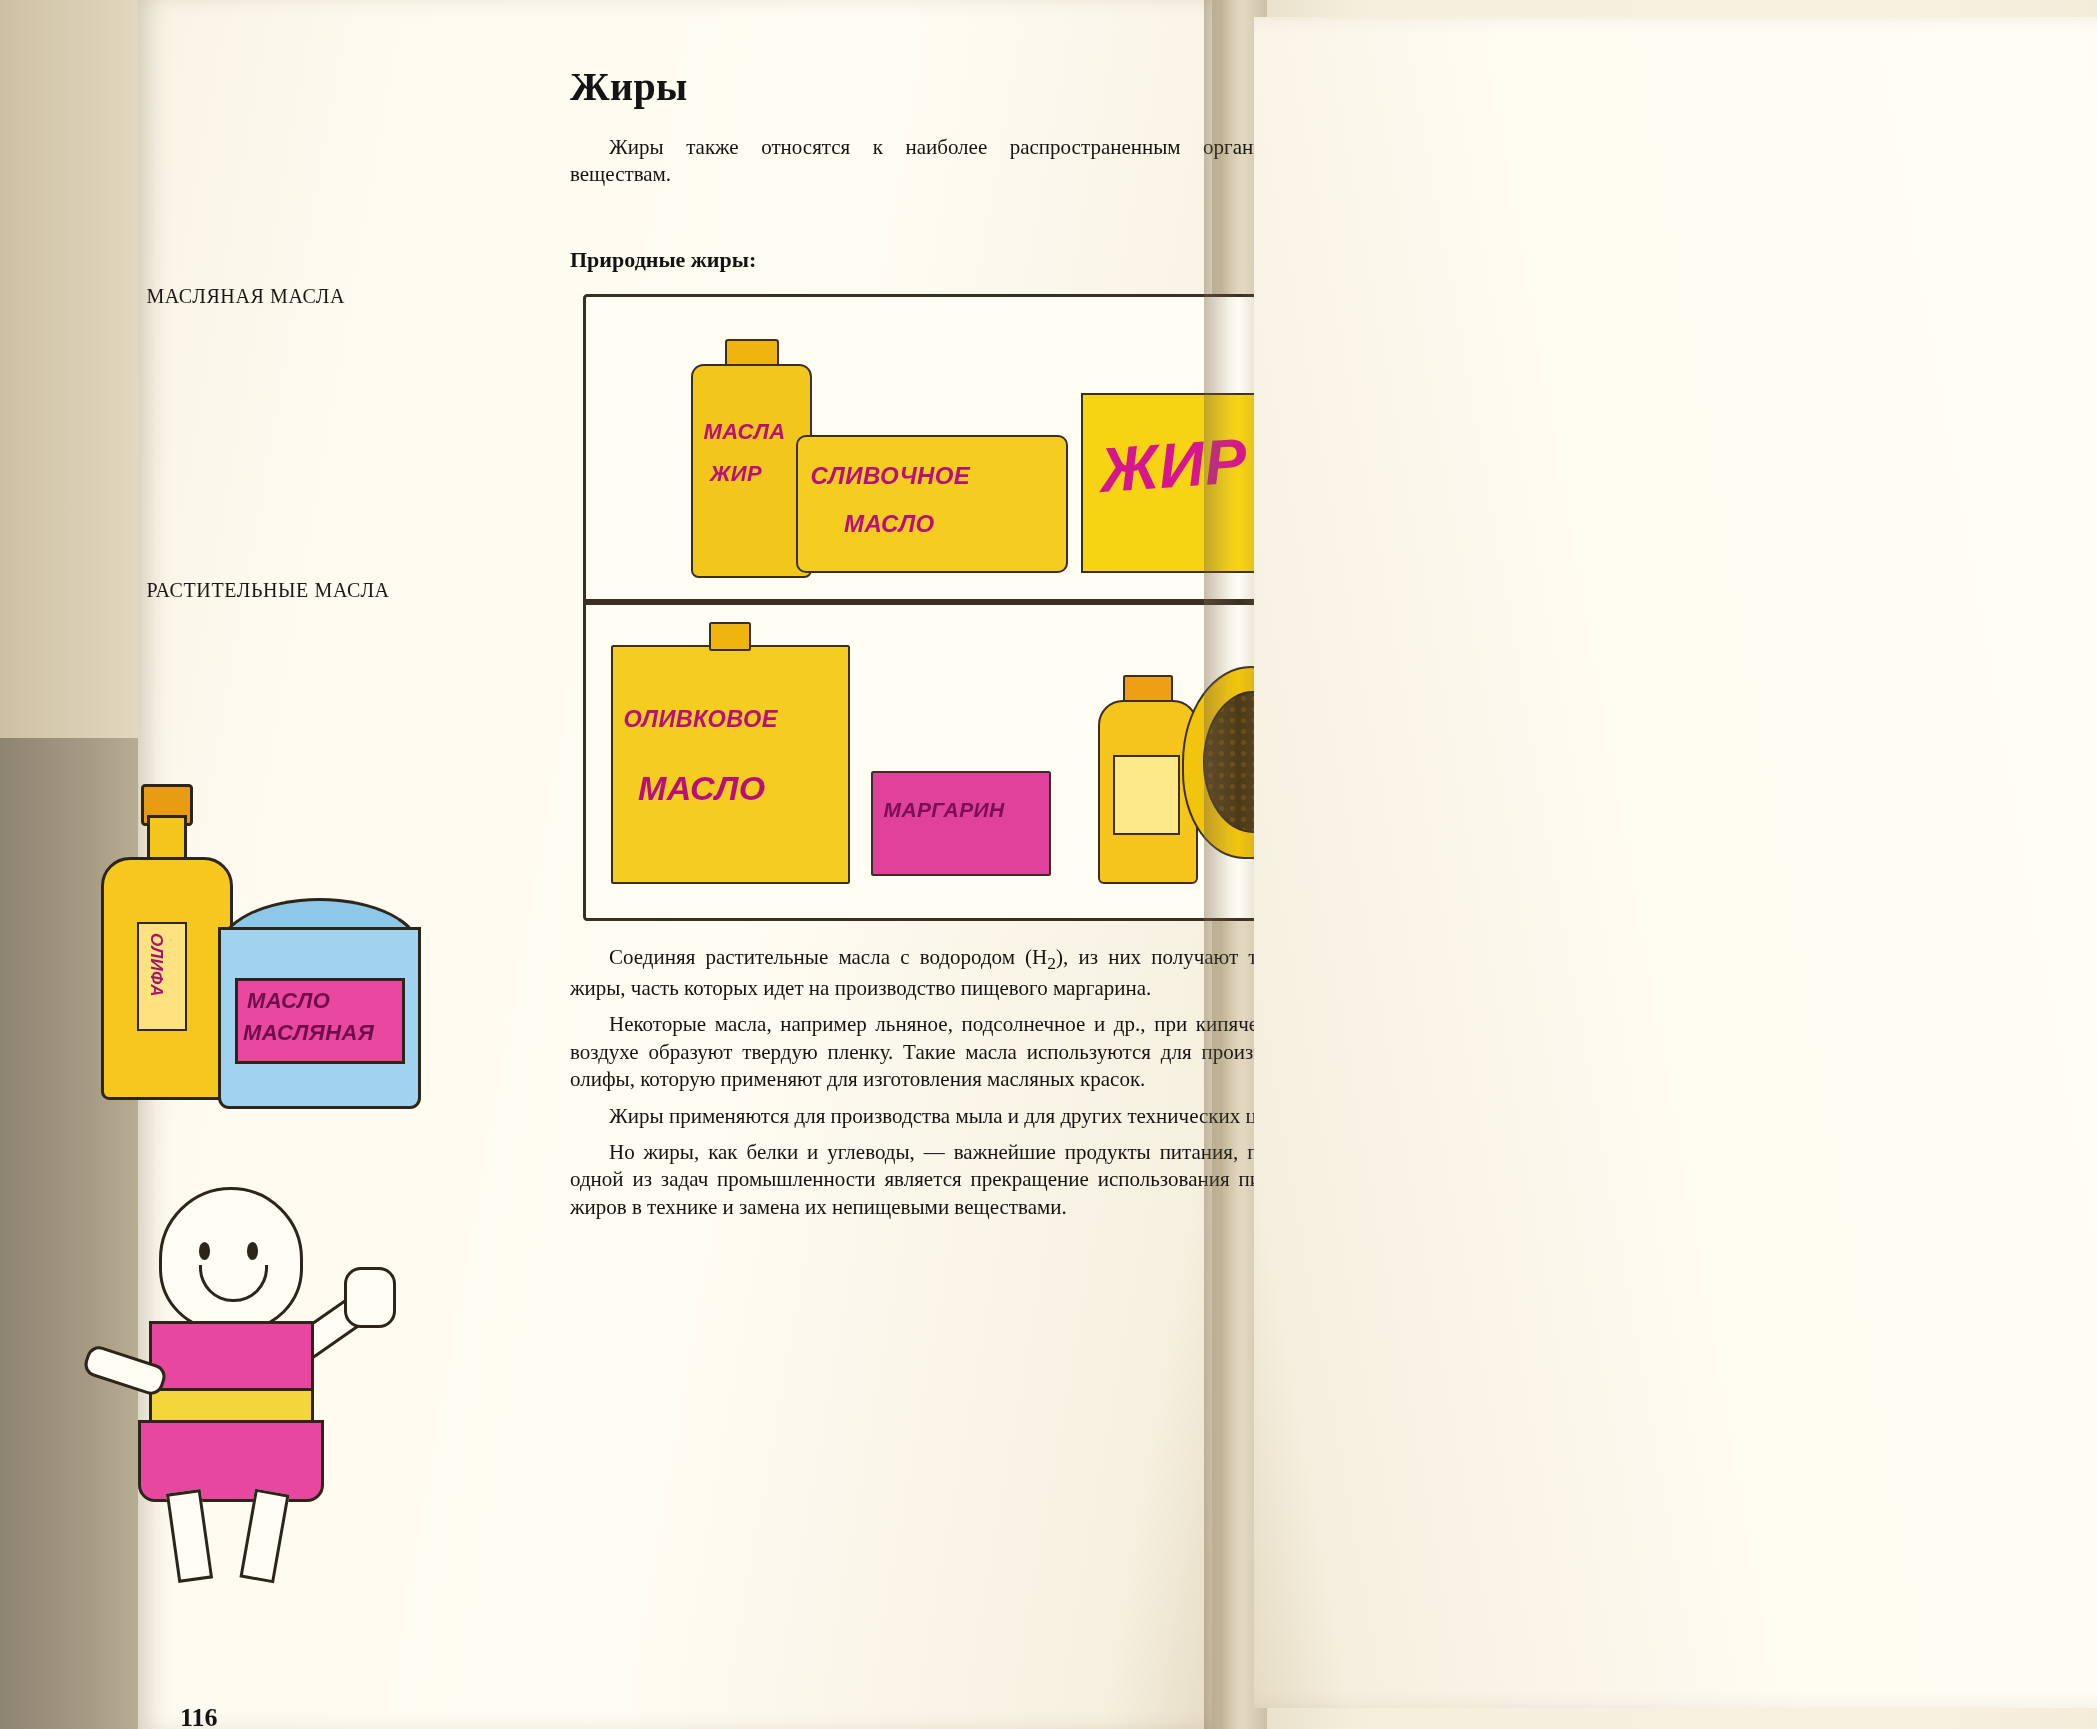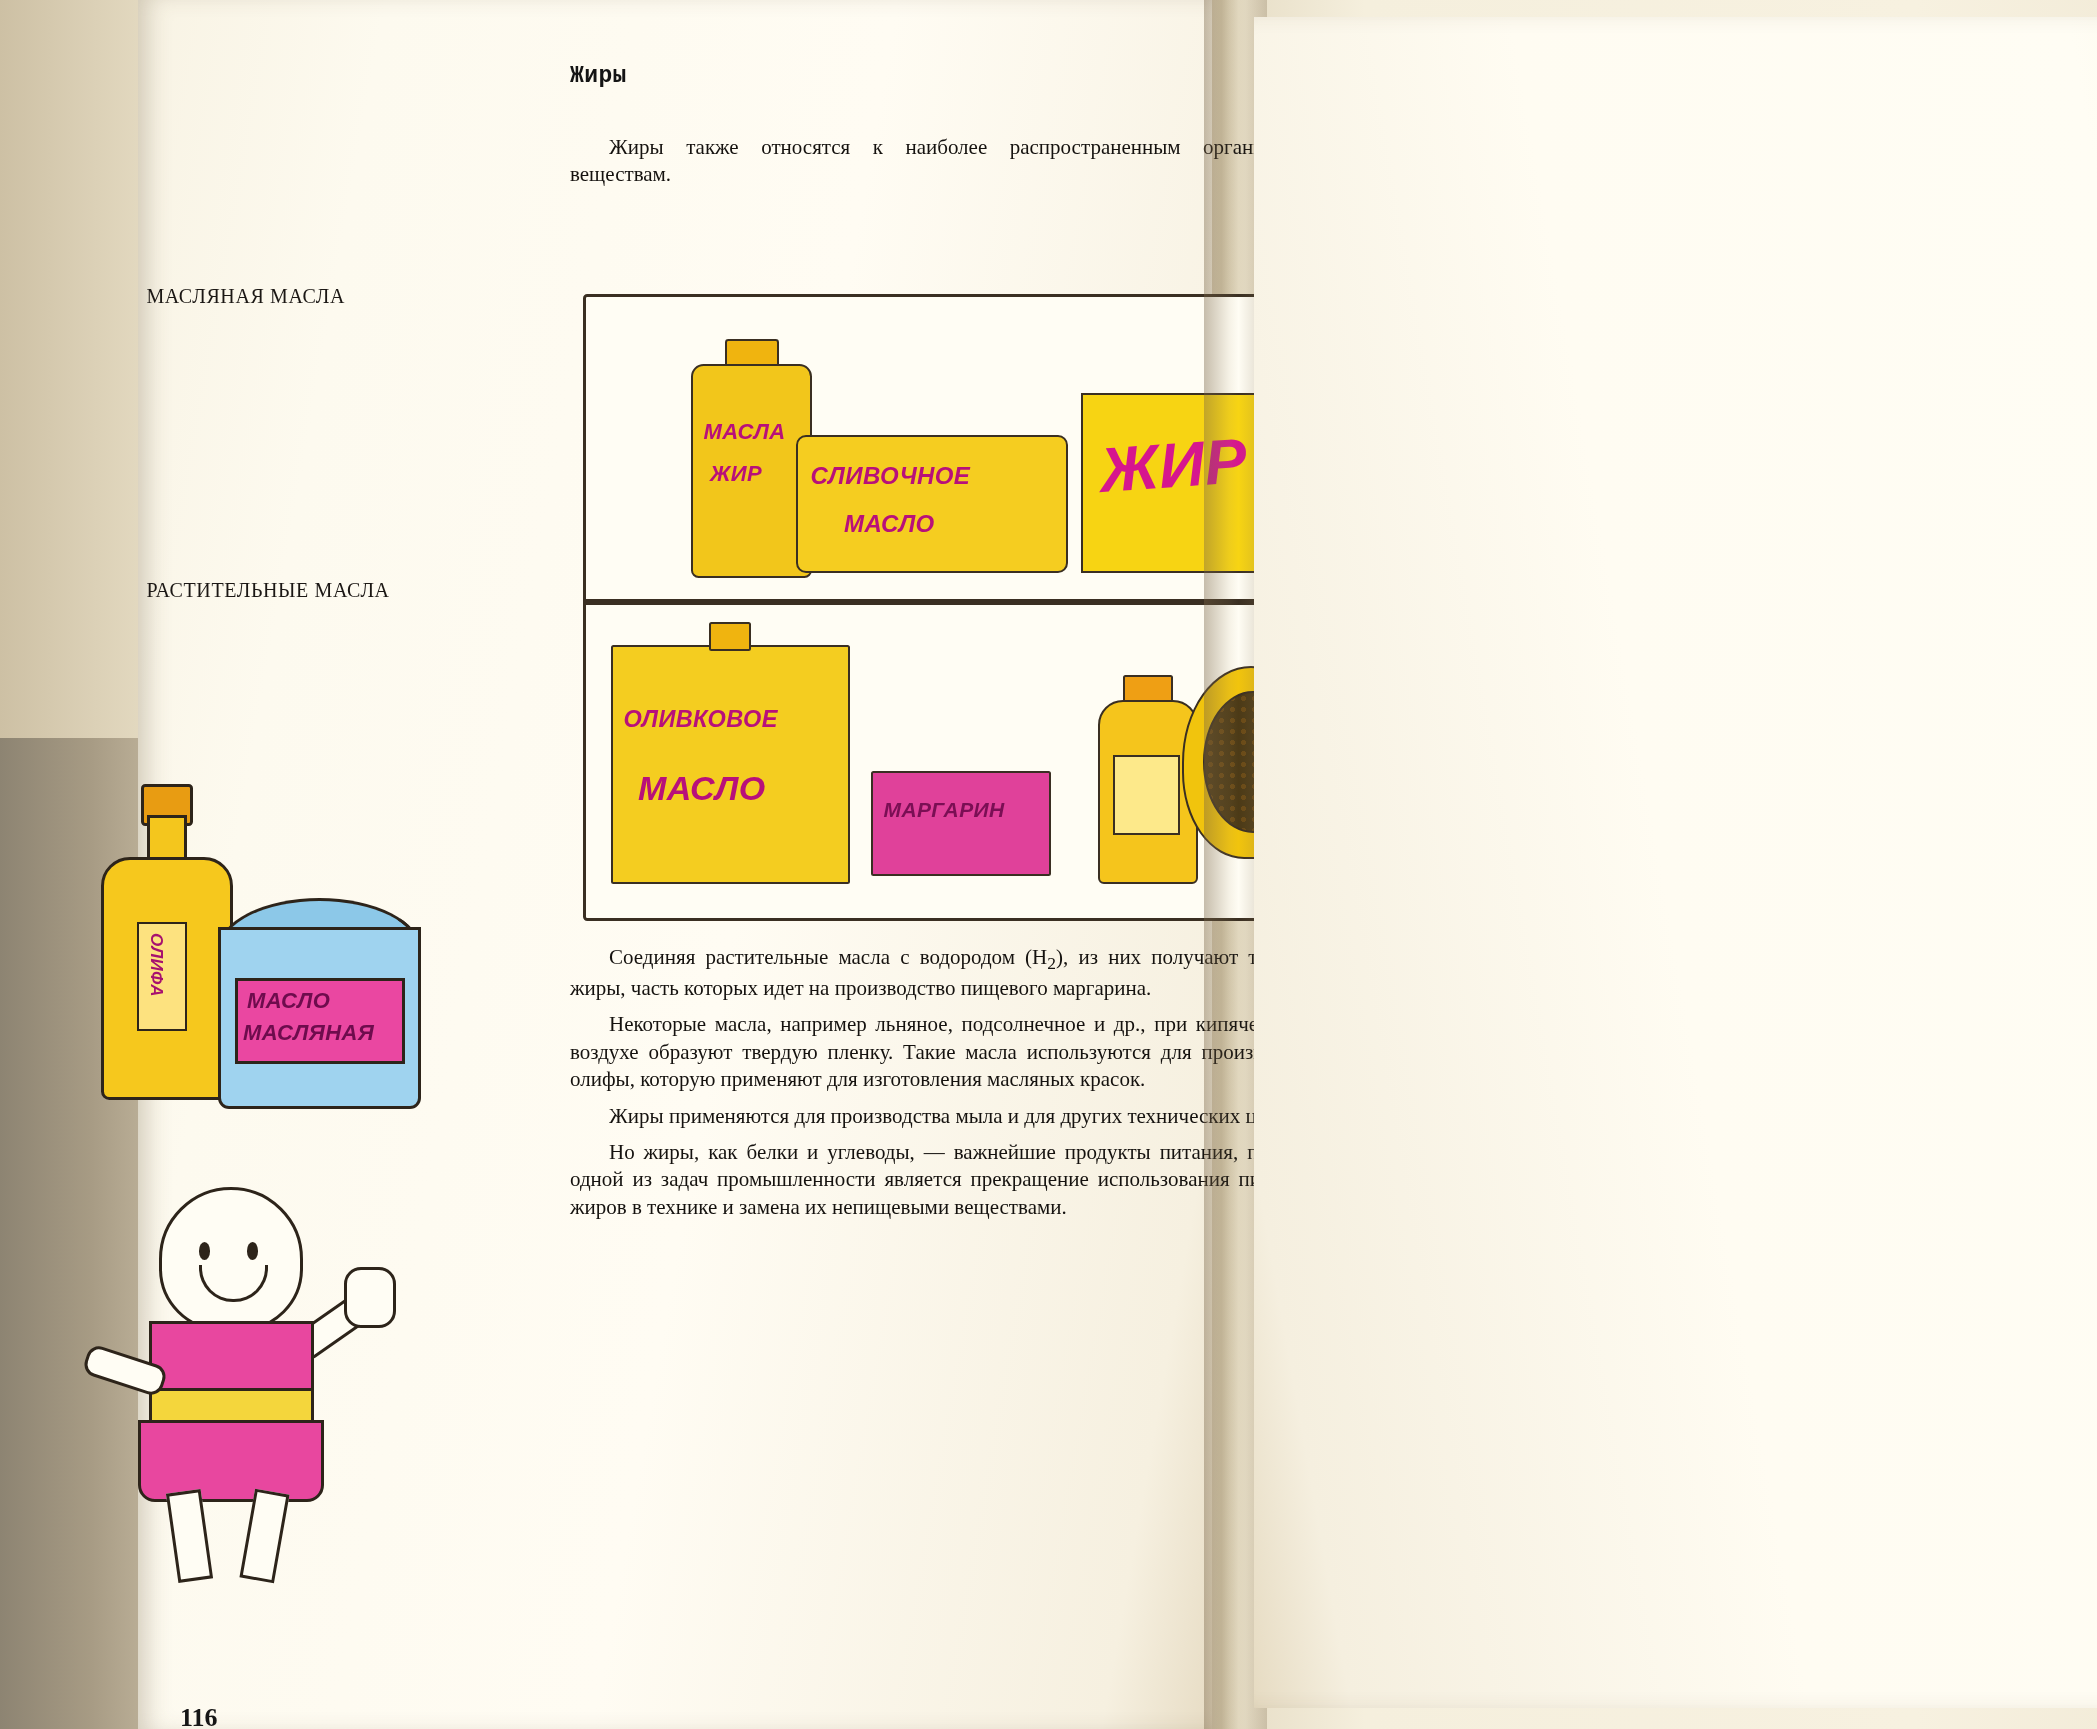"Жиры" .h-title { font-family: Liberation Mono, monospace -> Liberation Serif, serif; font-size: 23px -> 40px }
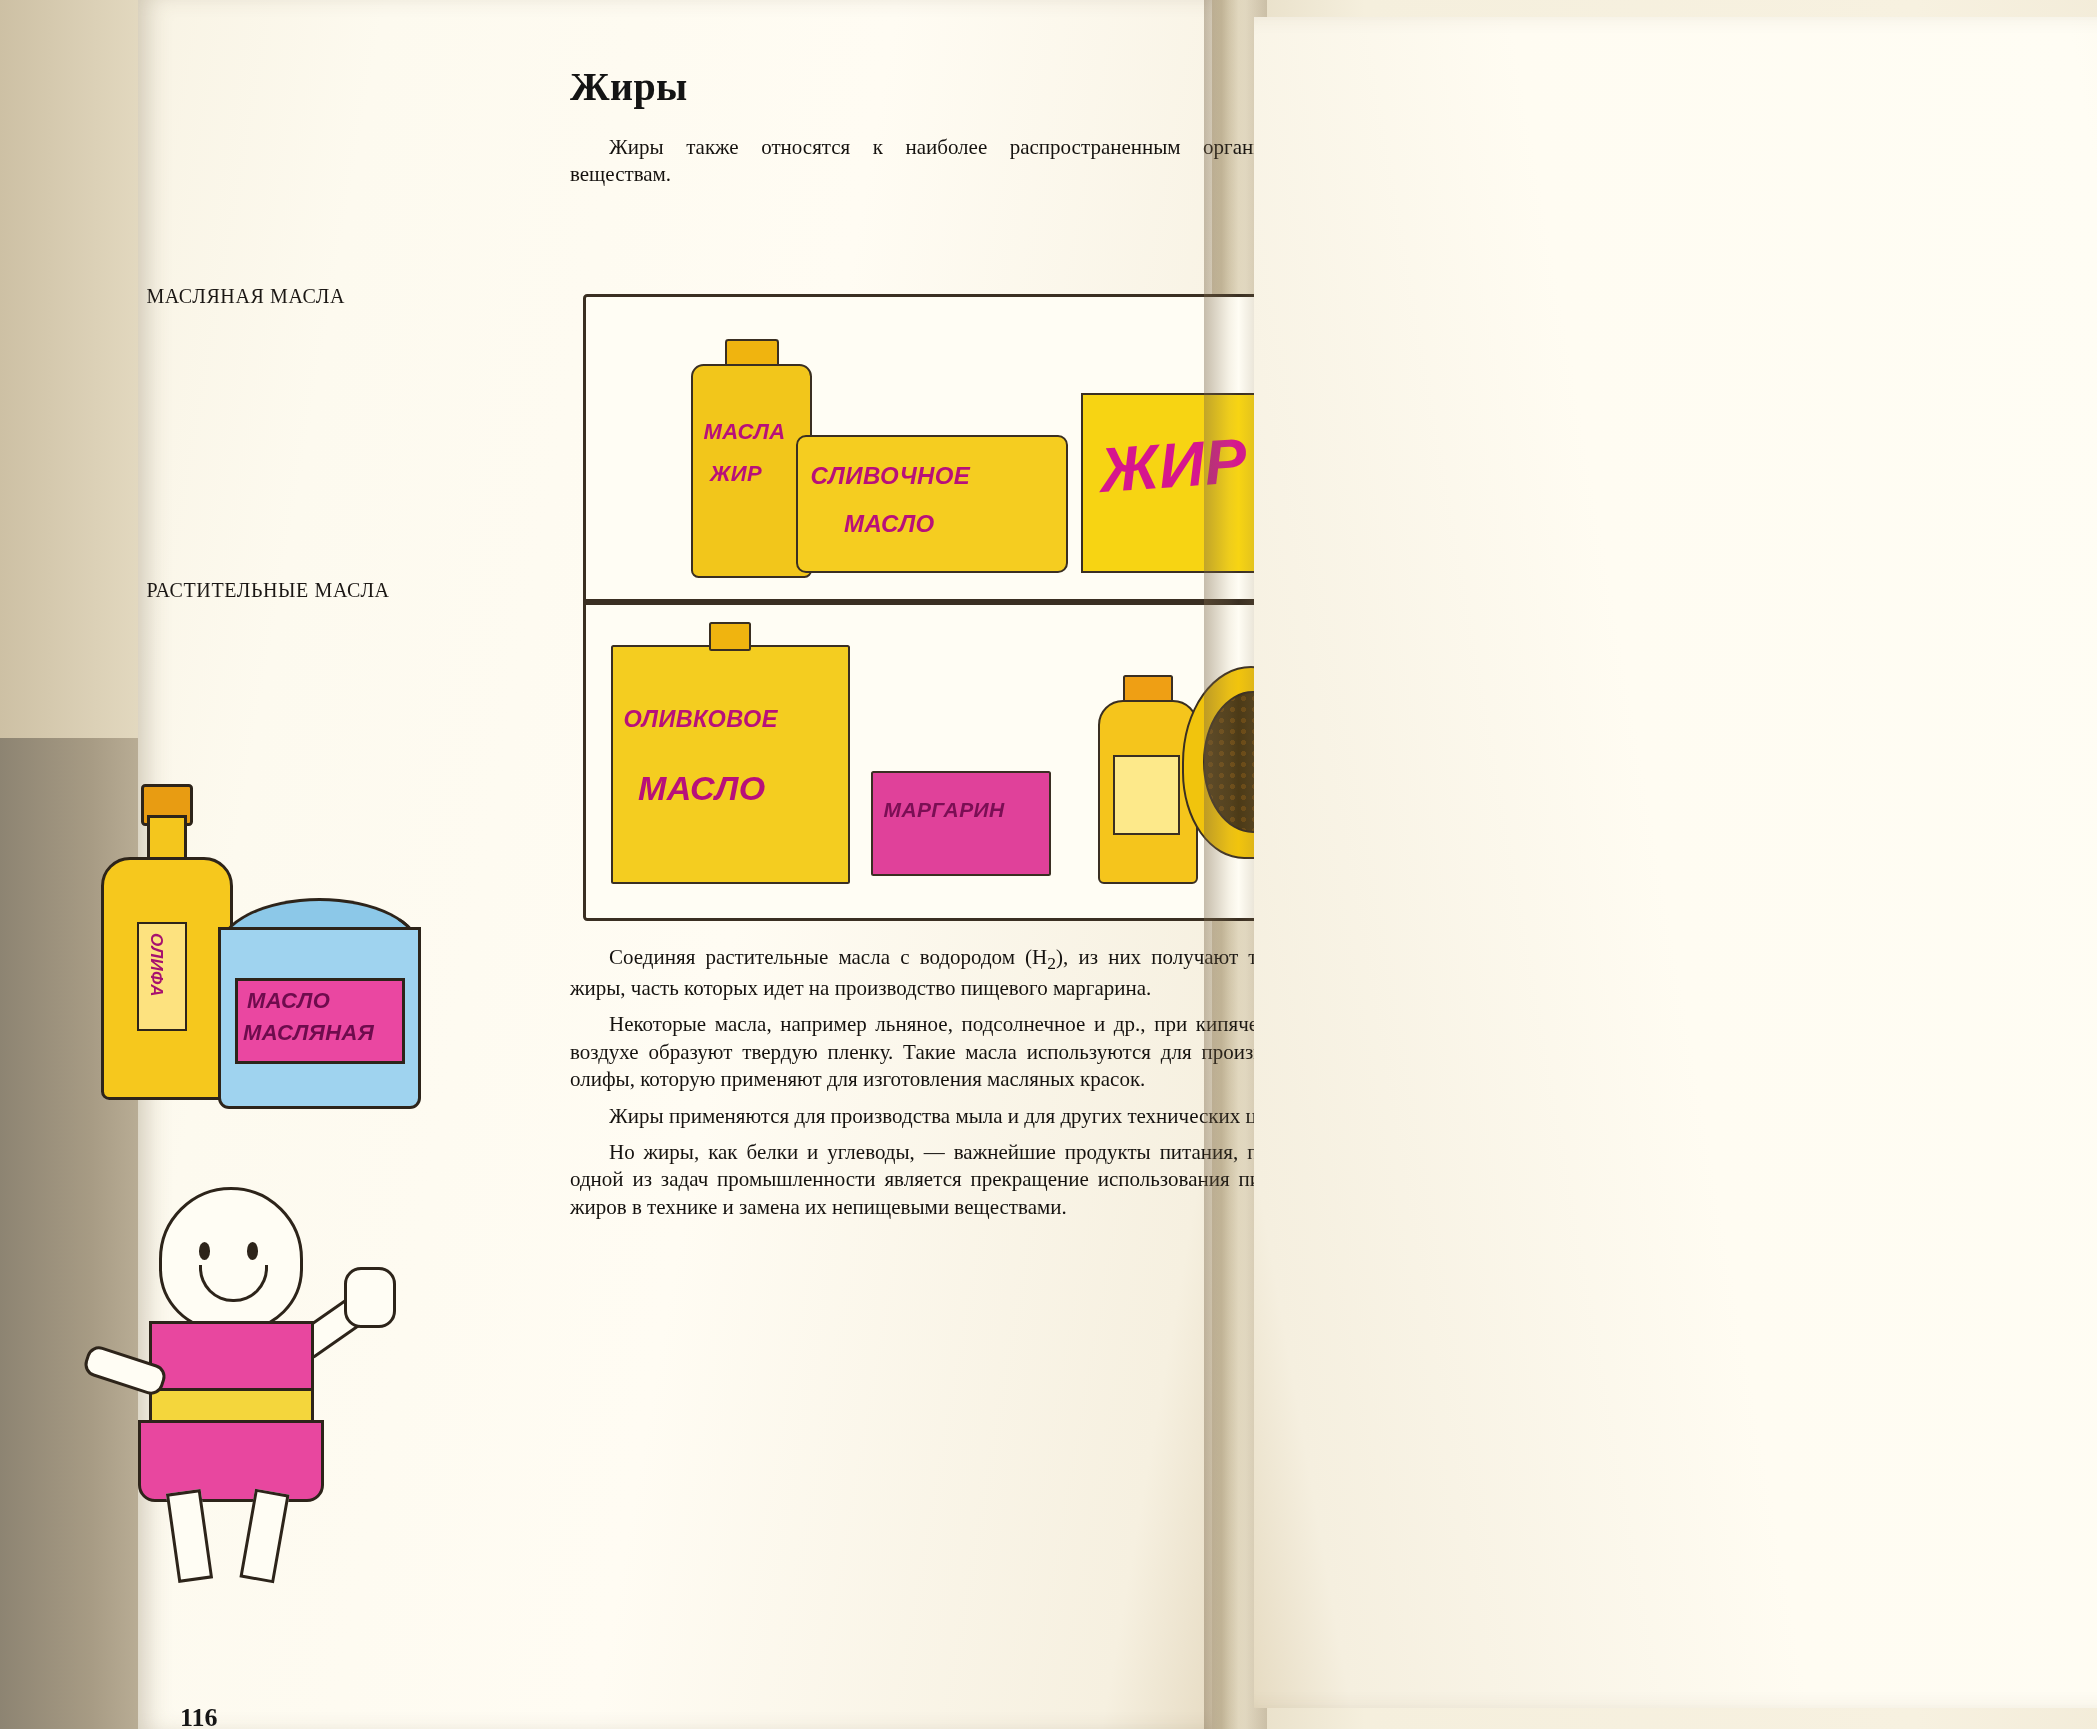"Природные жиры:" div { html: none -> <div>Природные жиры:</div> }
